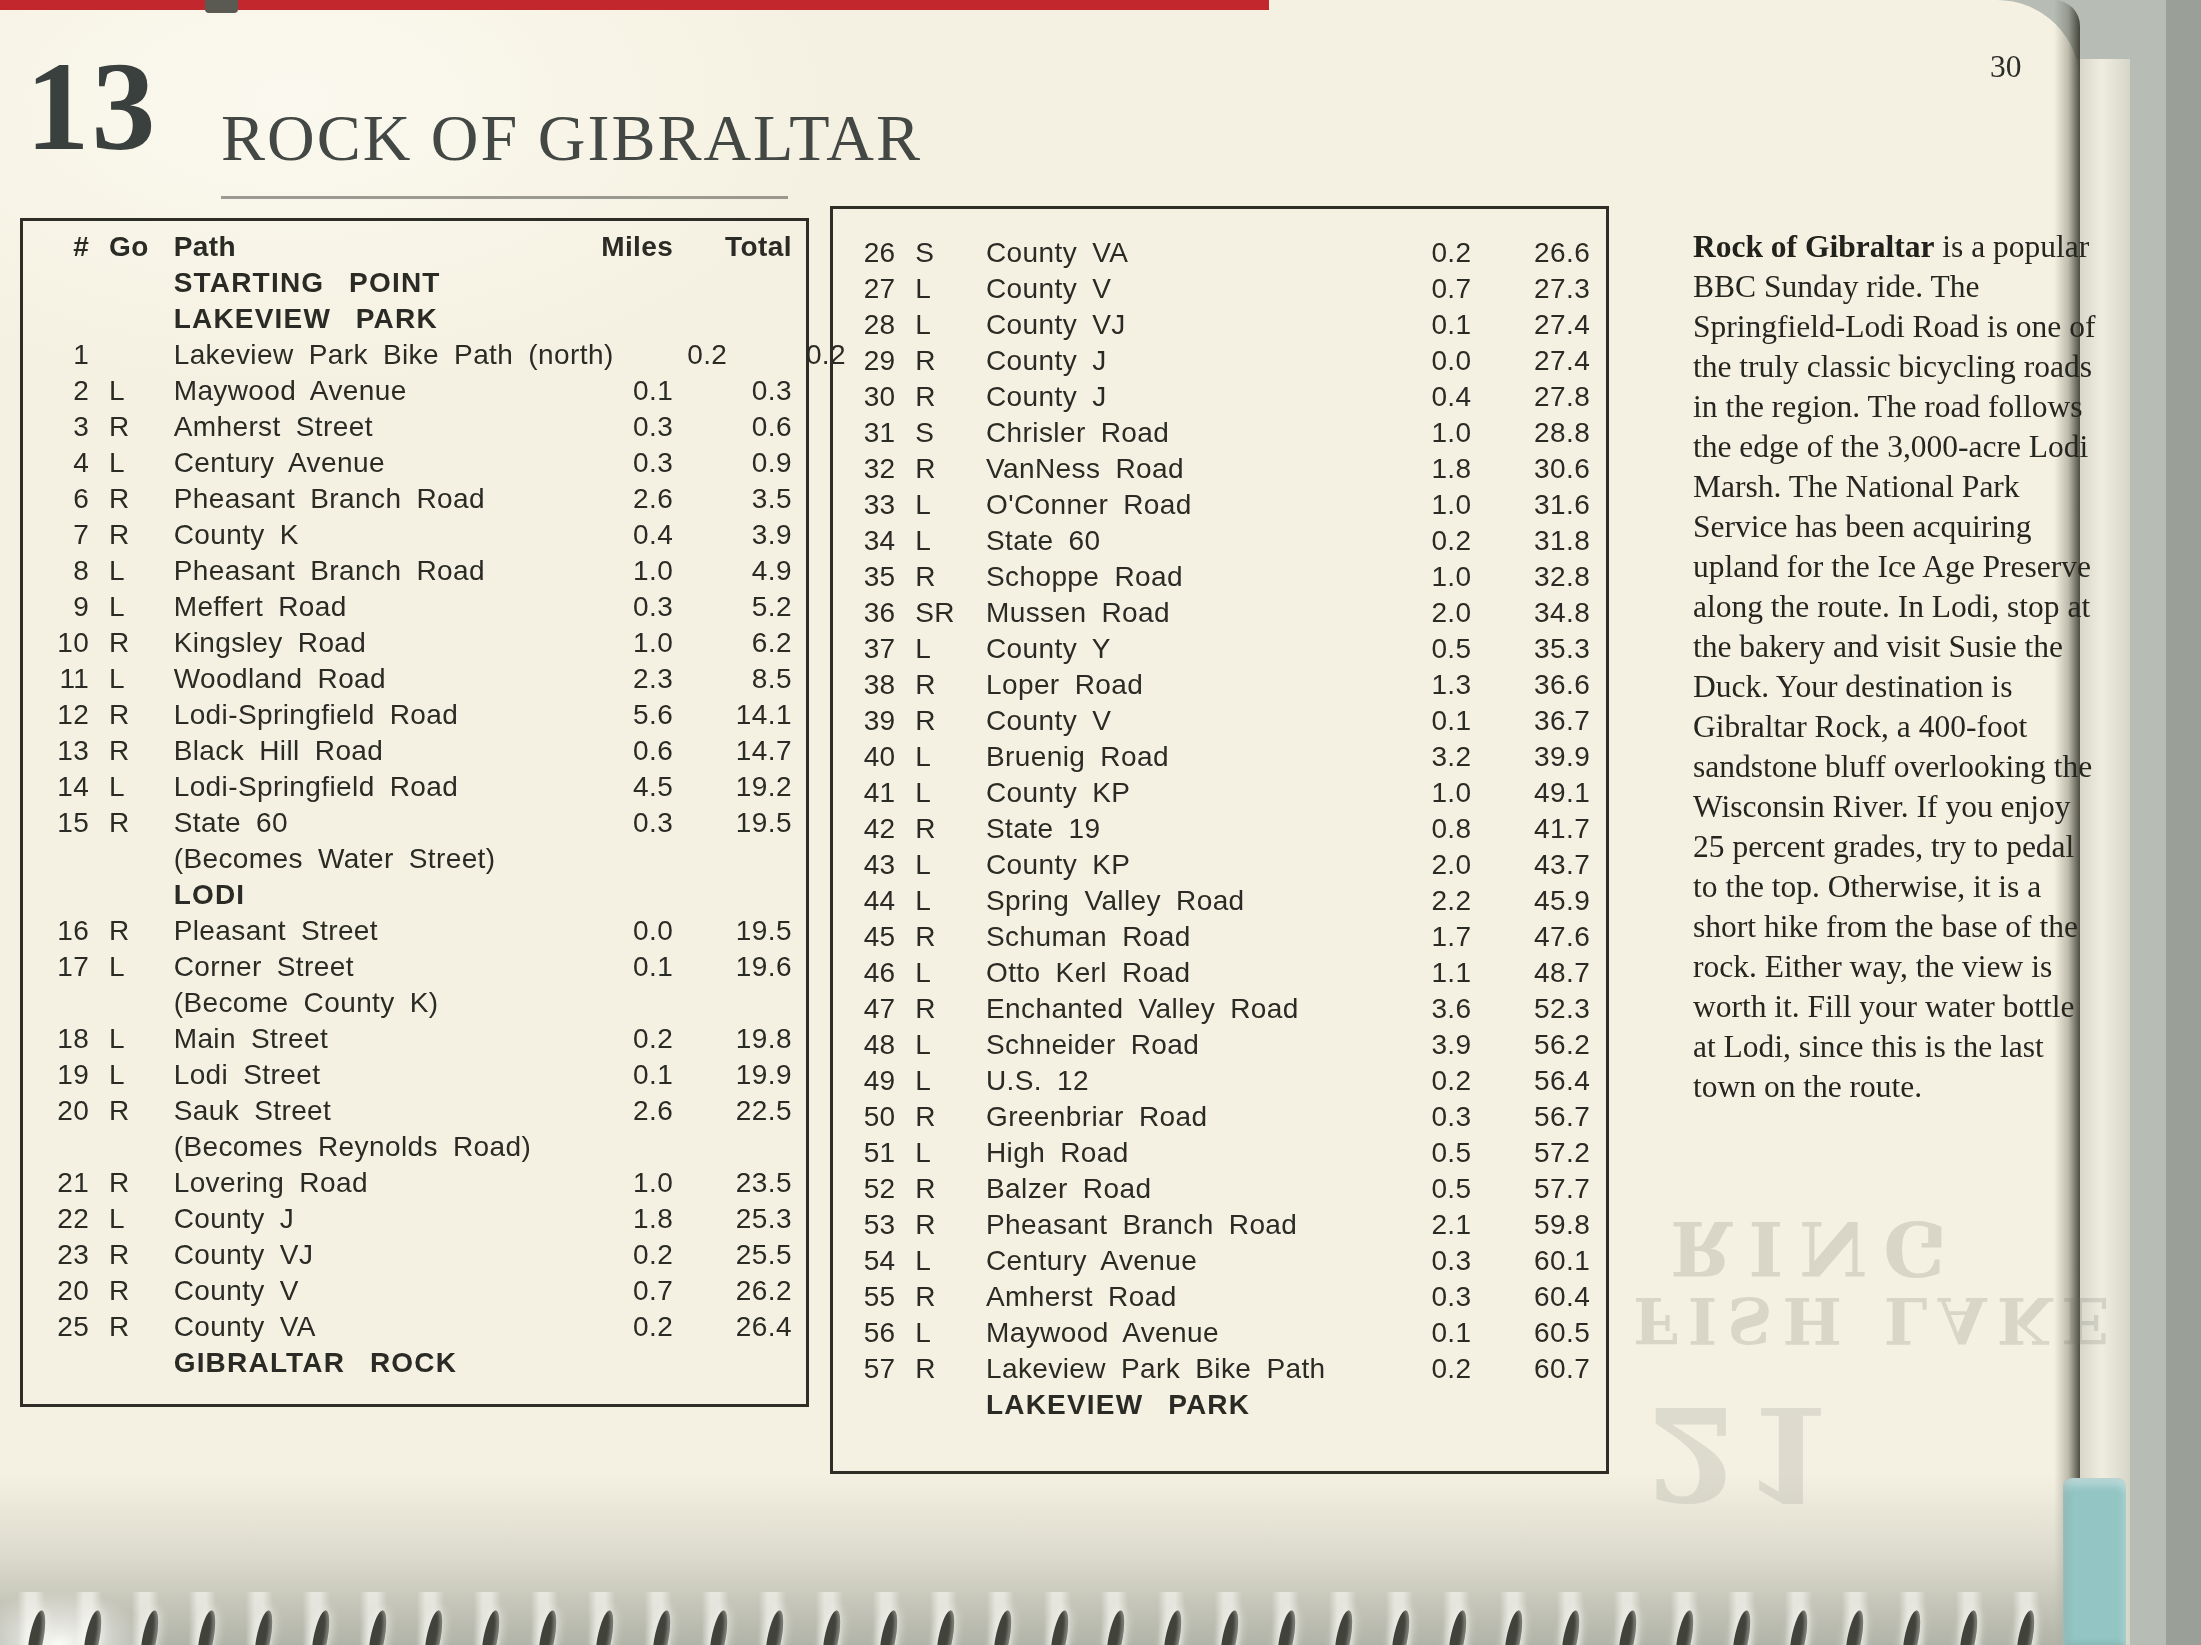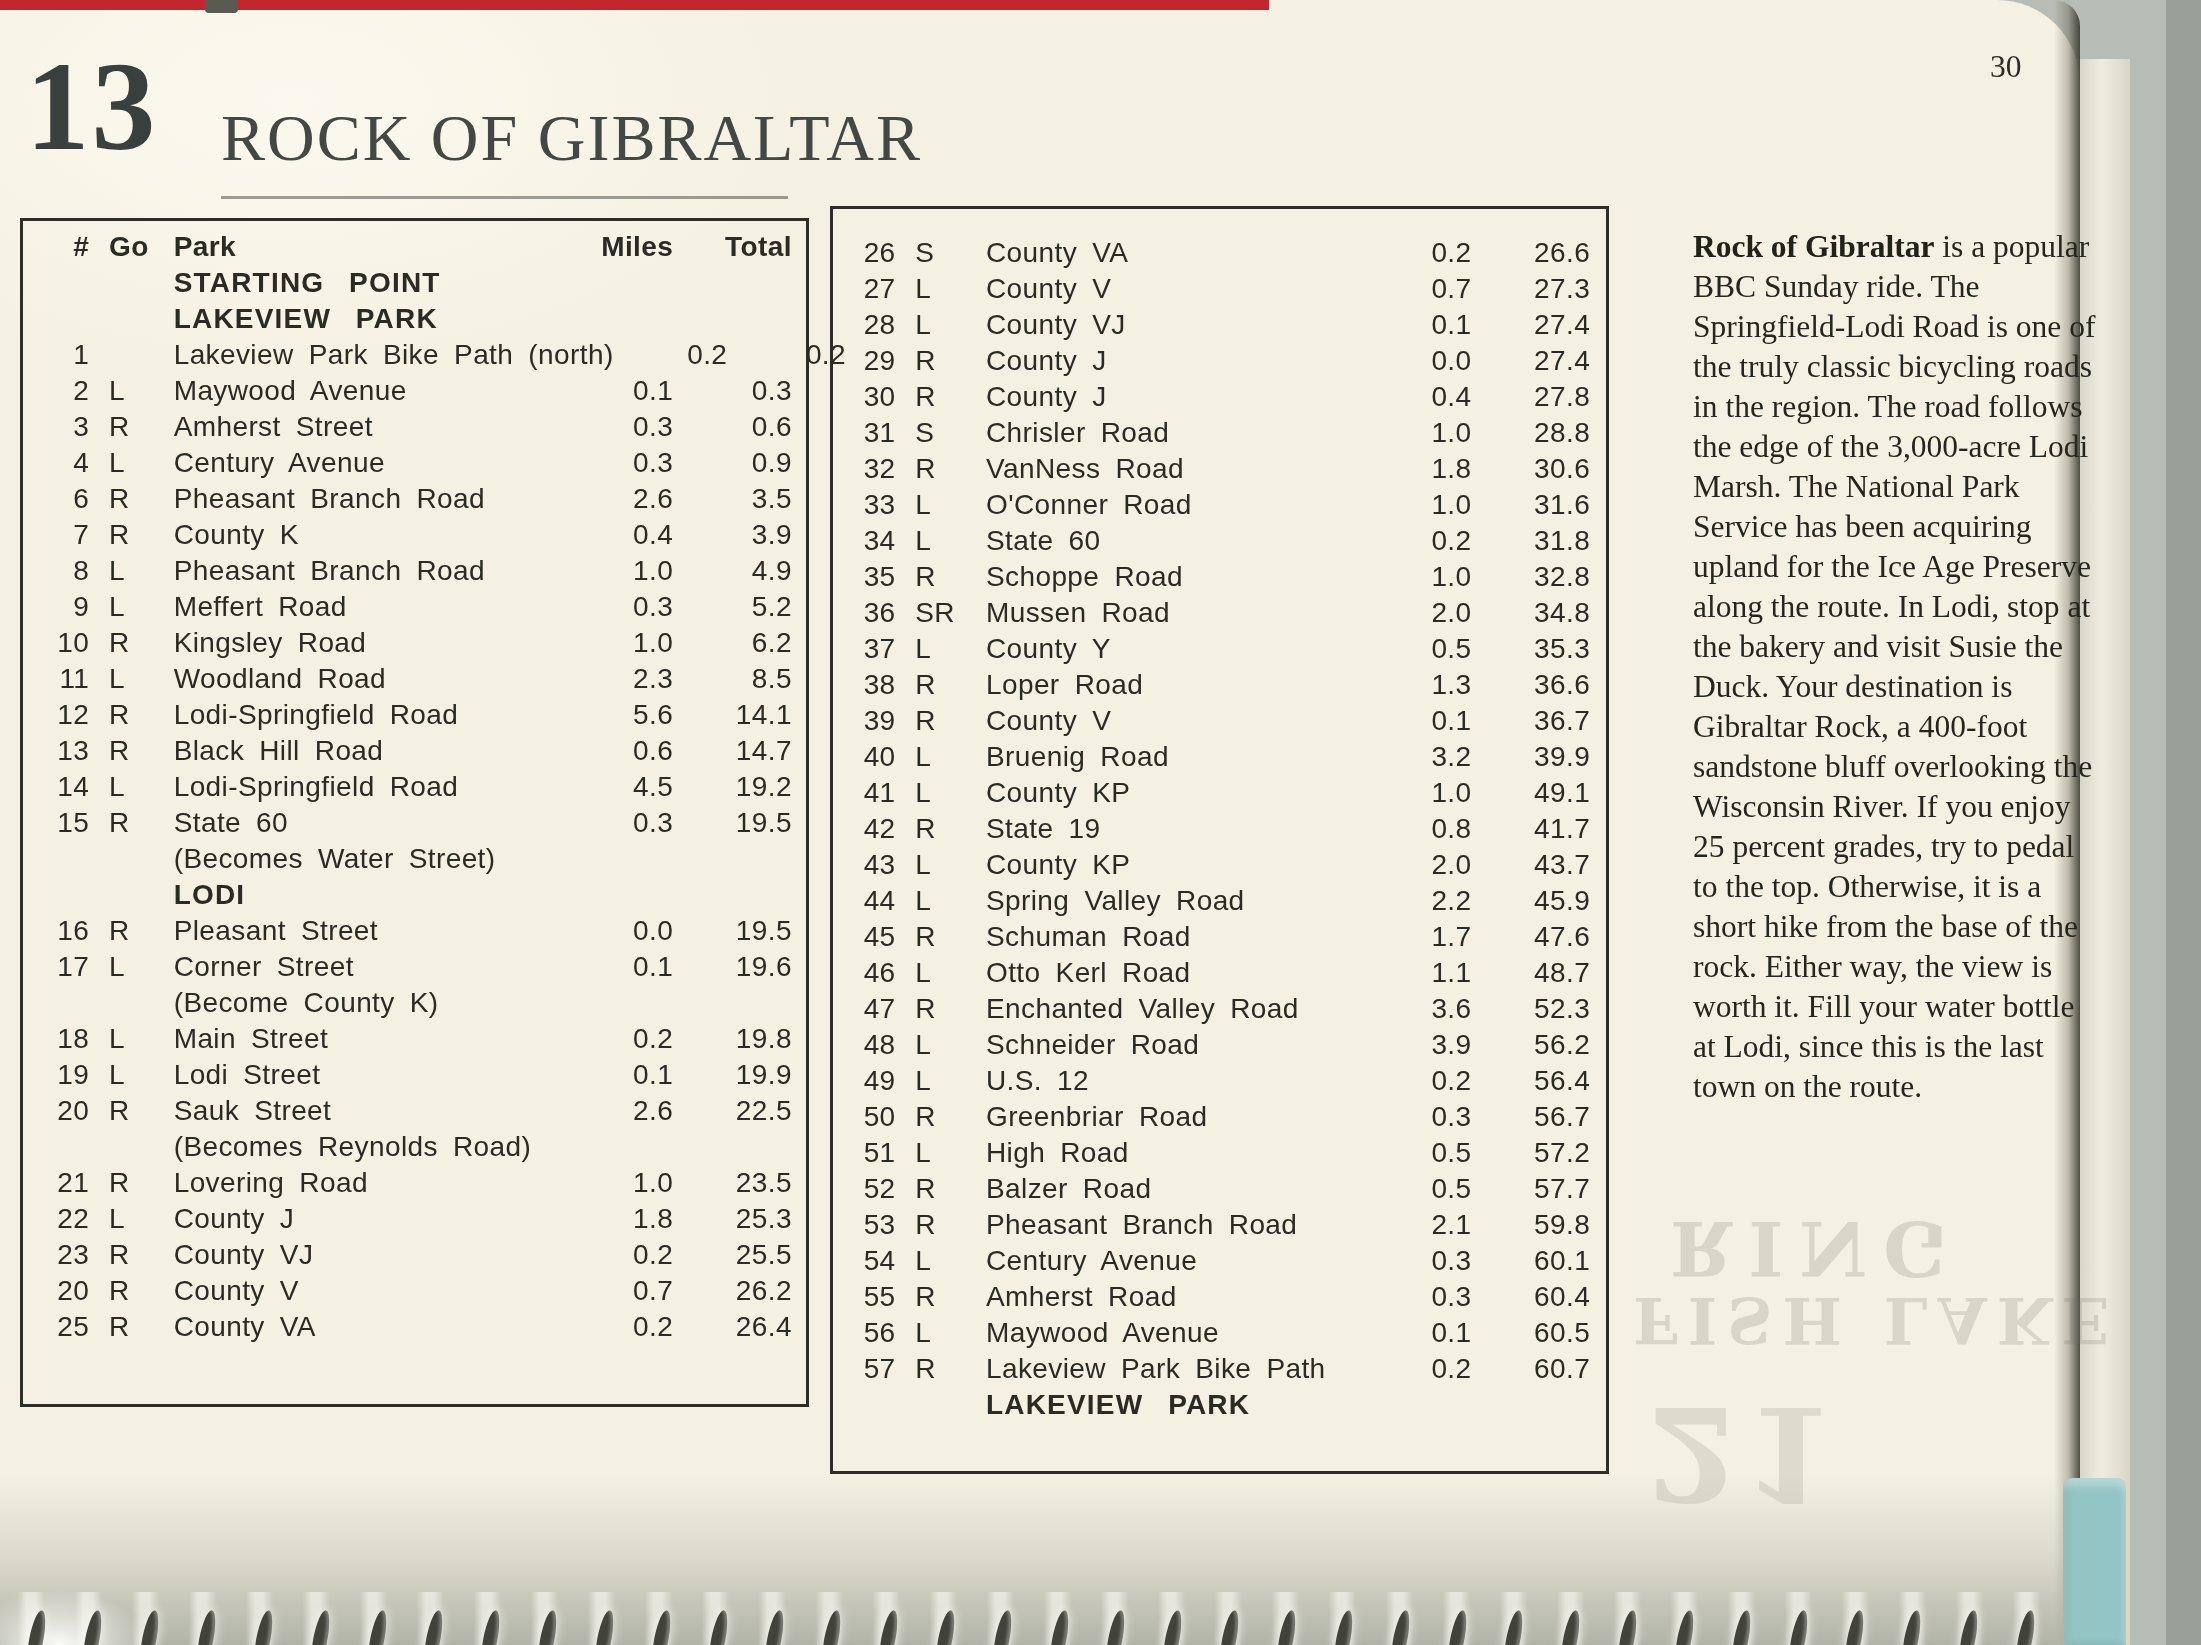"Park" span.c-onto { text: Park -> Path }
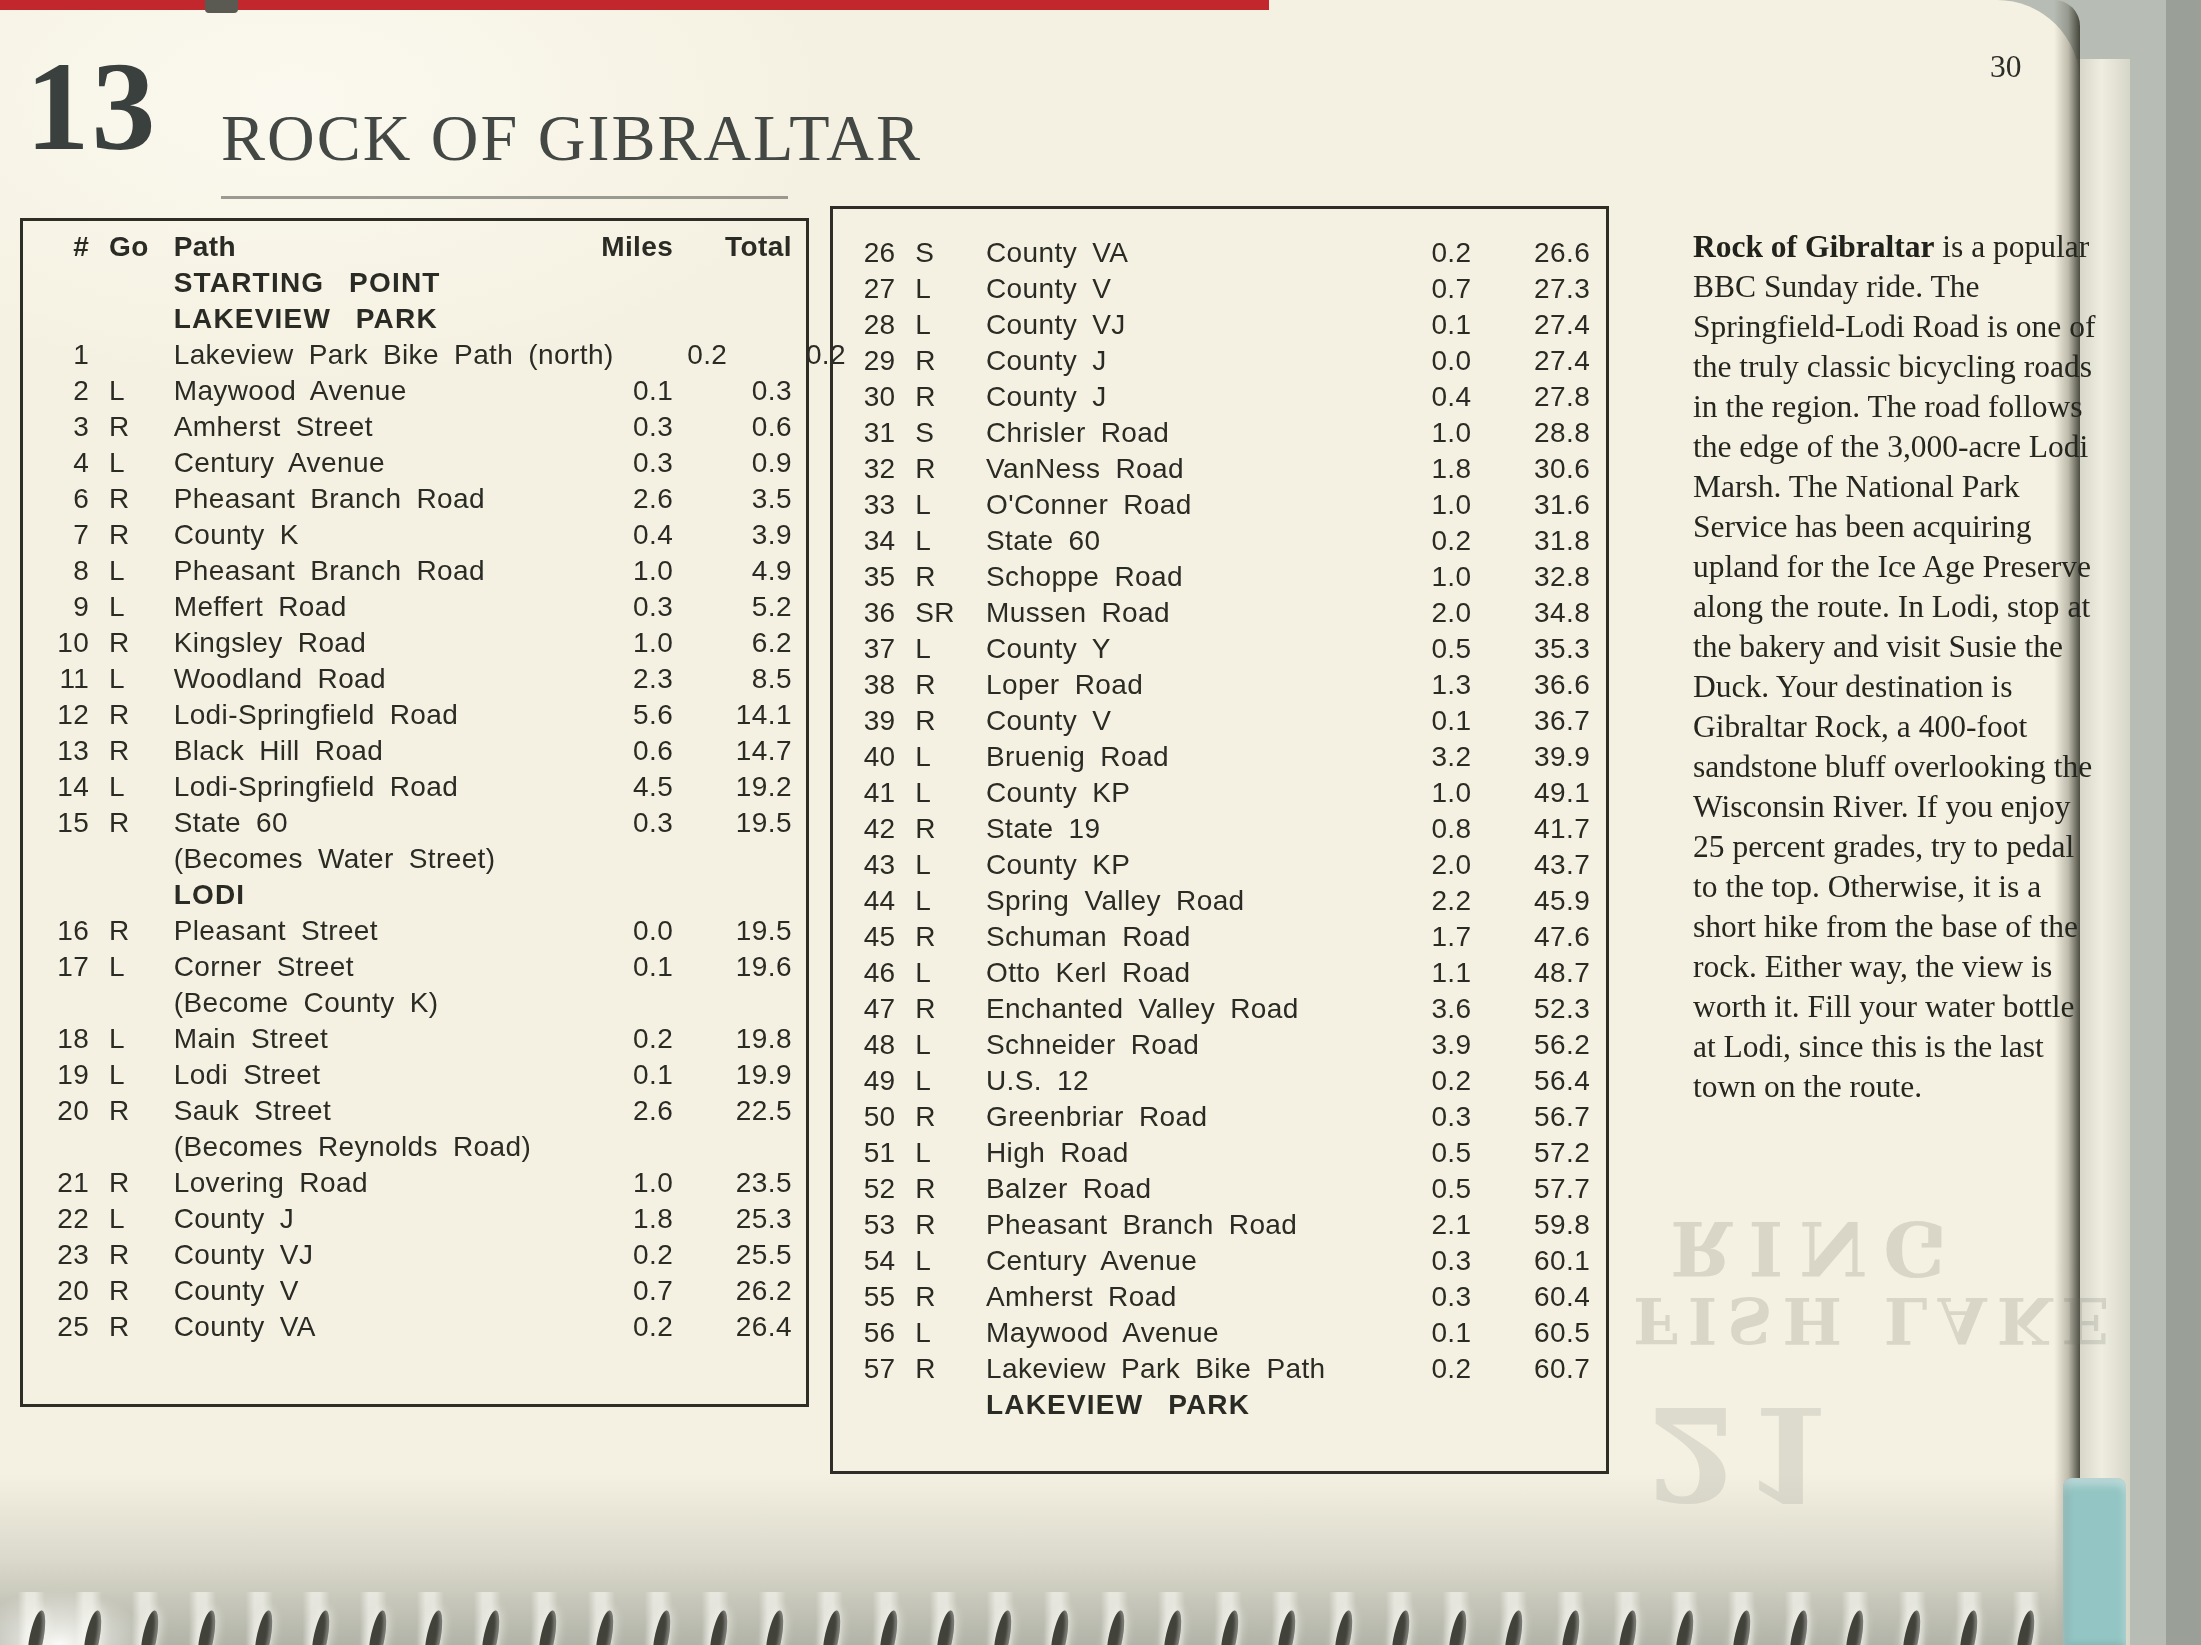"GIBRALTAR ROCK" div.cue-row { html: none -> <div> <span></span> <span></span> <span>GIBRALTAR ROCK</span> <span></span> <span></span> </div> }
